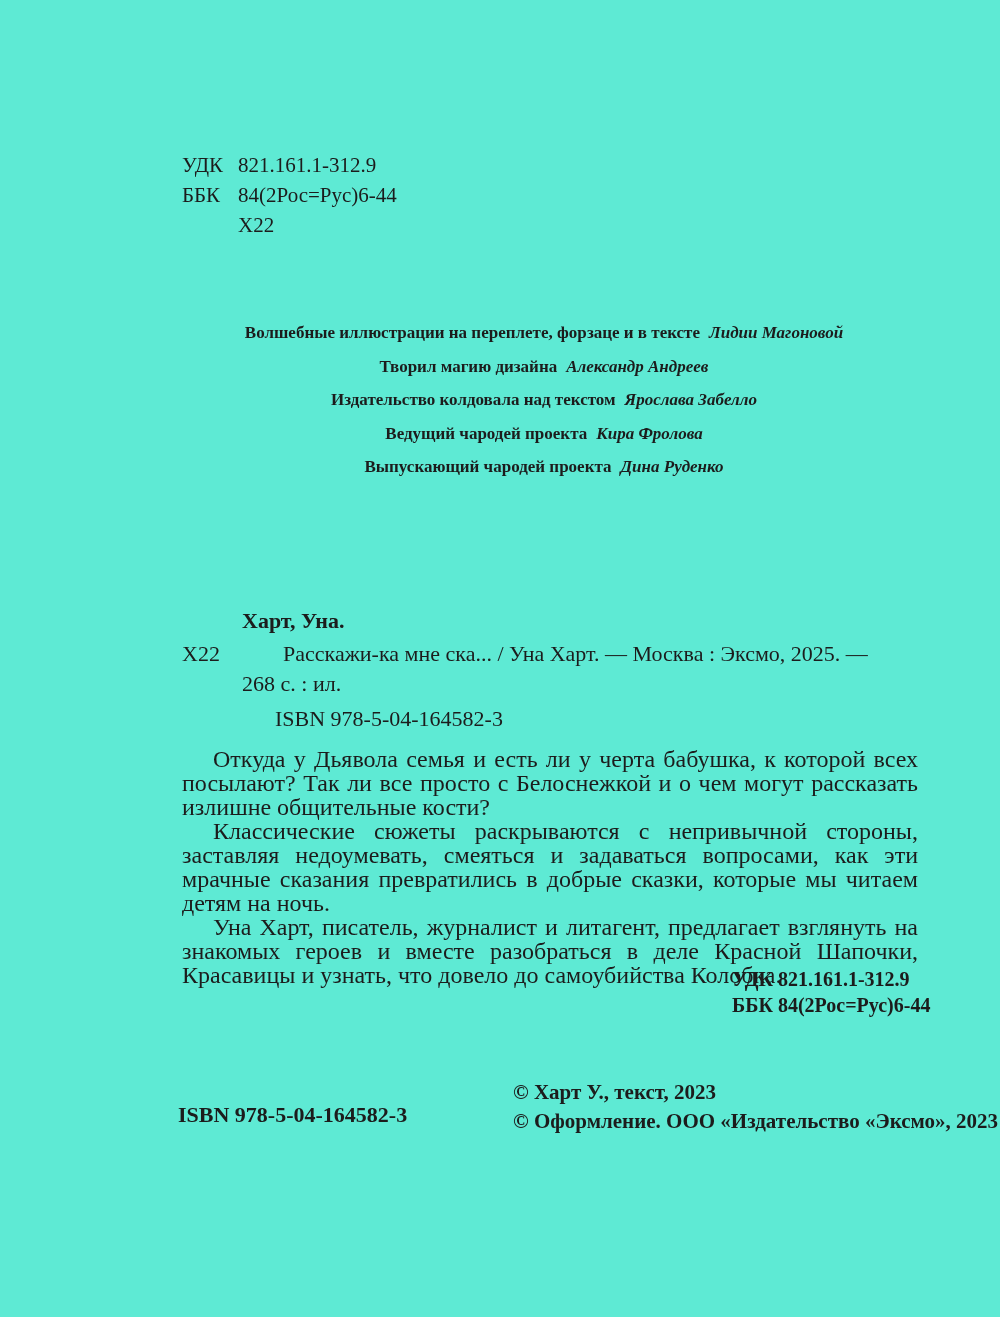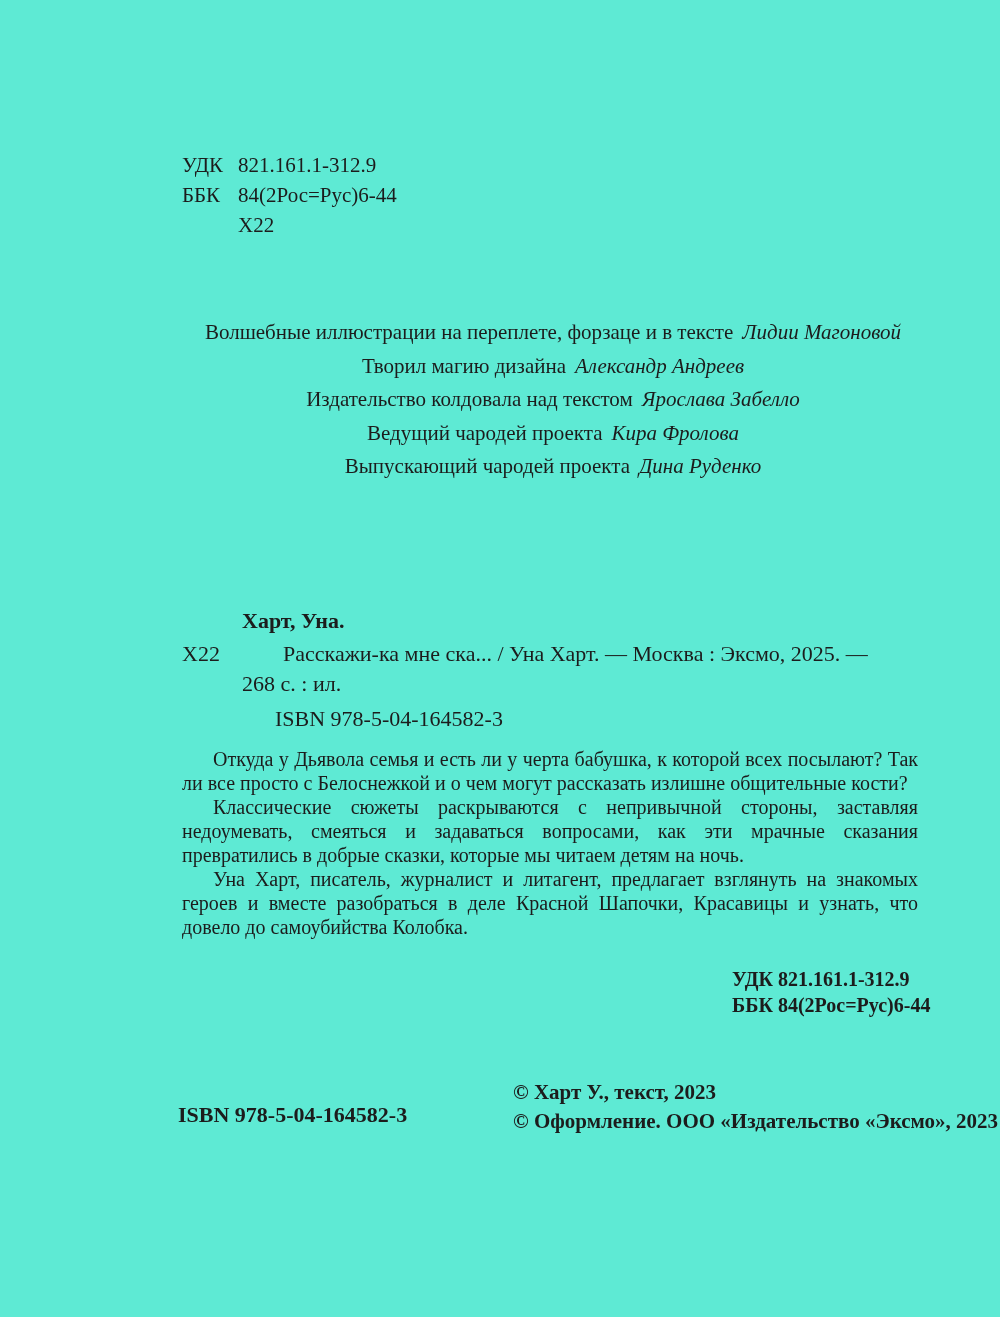"Волшебные иллюстрации на переплете," .credits { font-size: 21px -> 17px; font-weight: none -> bold; left: 177px -> 168px }
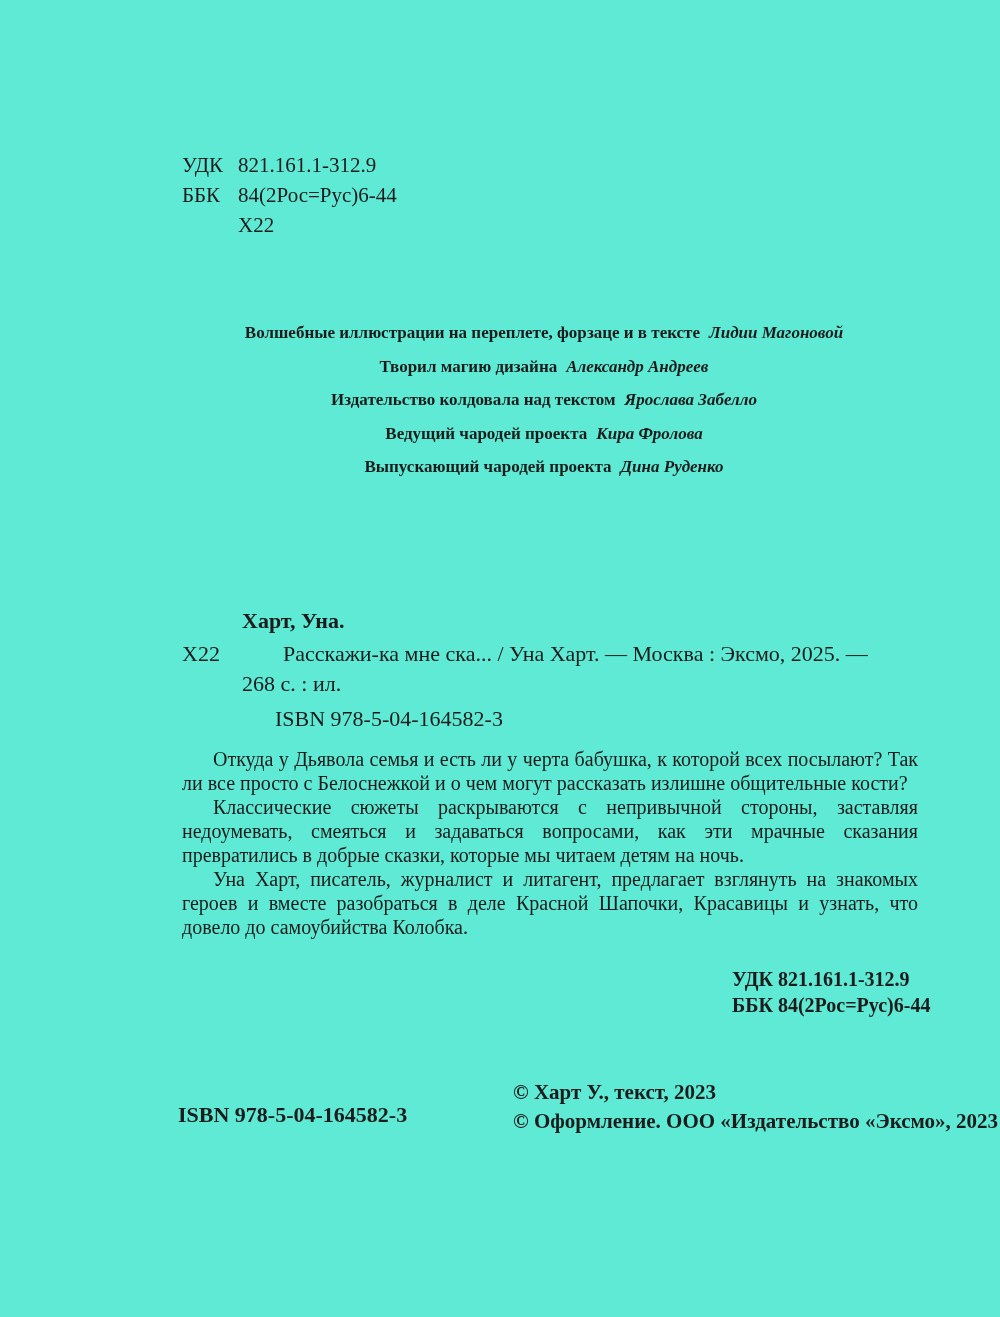"Откуда у Дьявола семья и" .annotation { font-size: 20px -> 24px }
